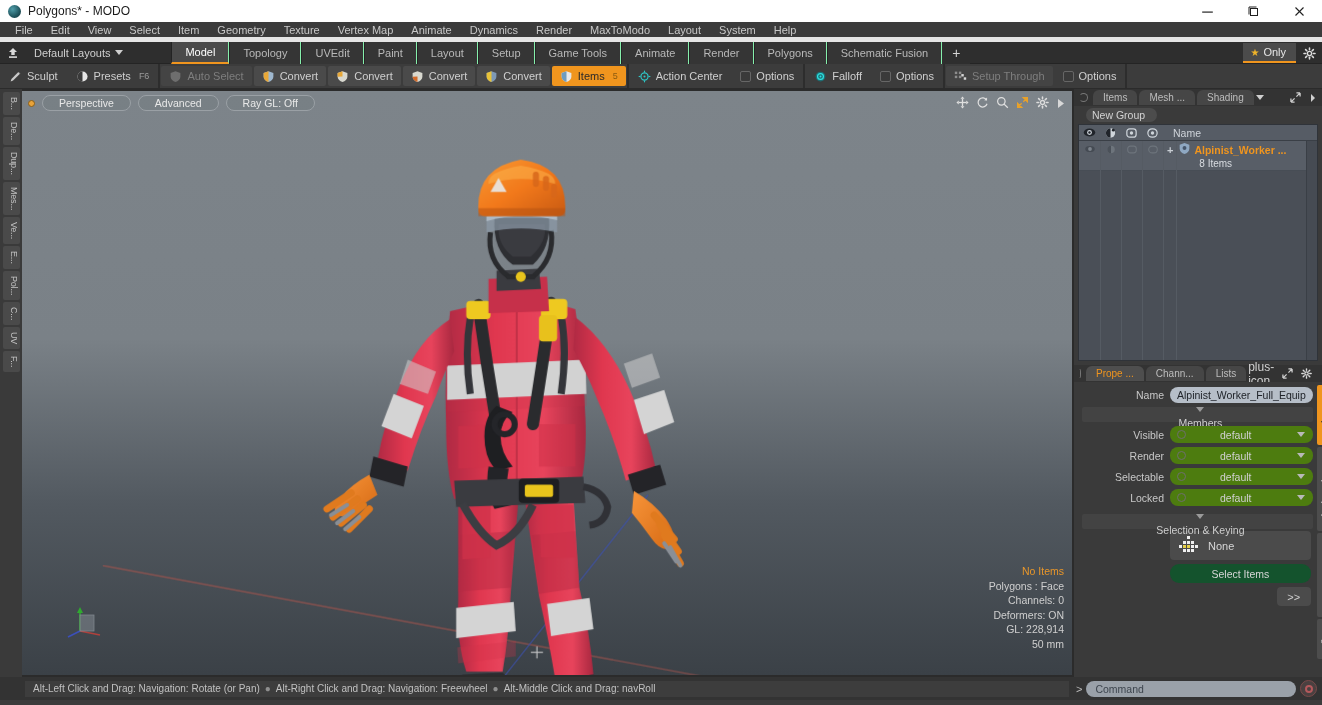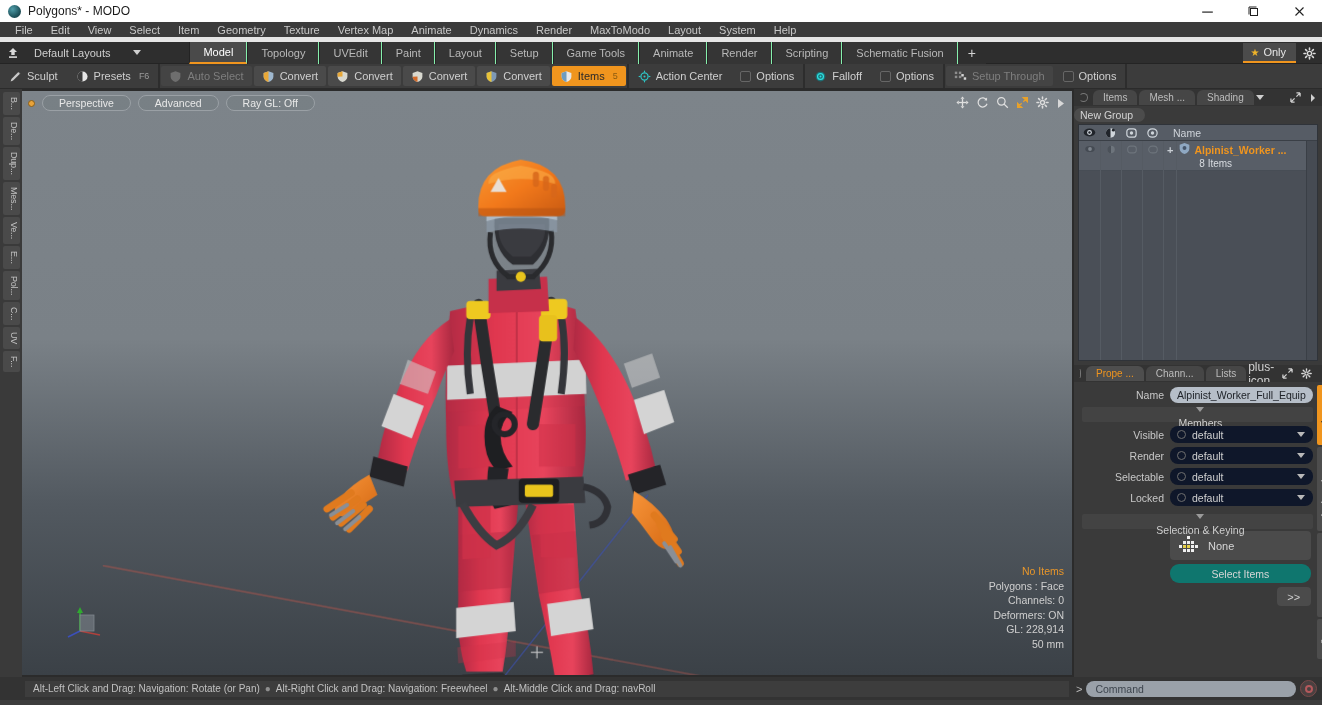"Default Layouts" .layout-sel { gap: 23px -> 5px }
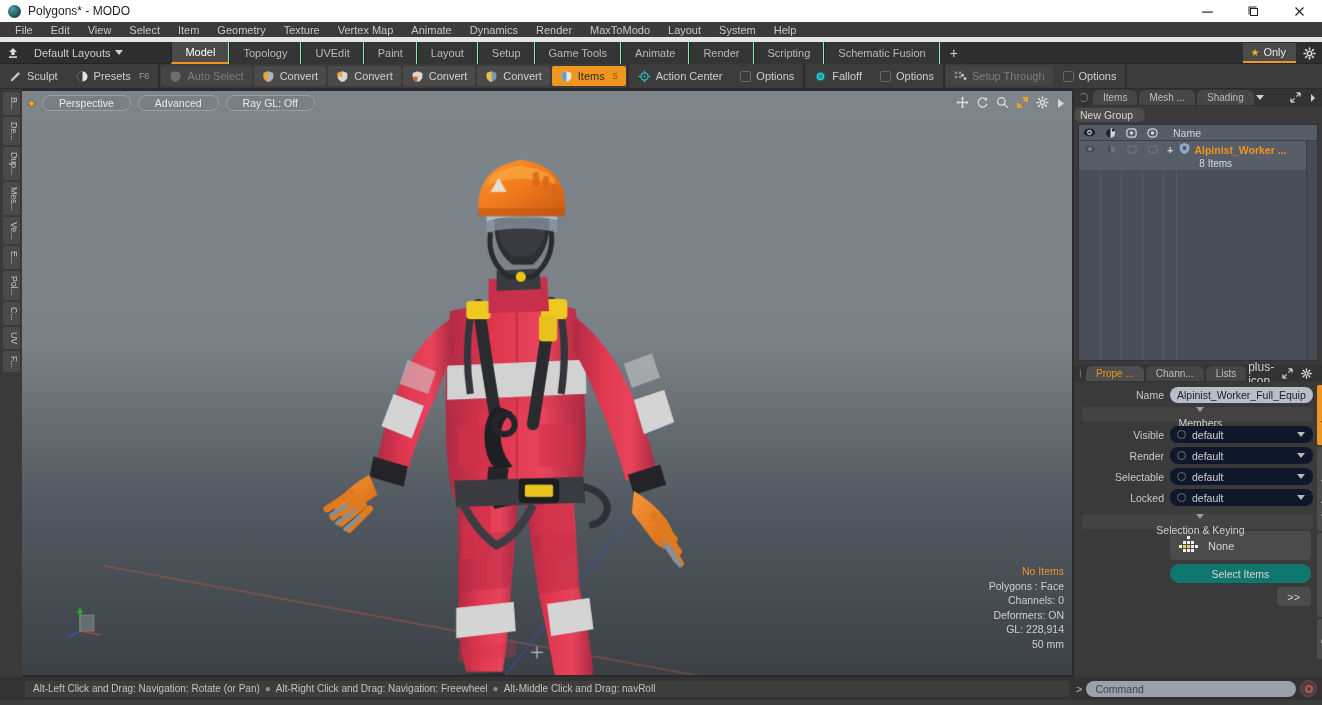"Scripting" div.lay-tab { text: Scripting -> Polygons }
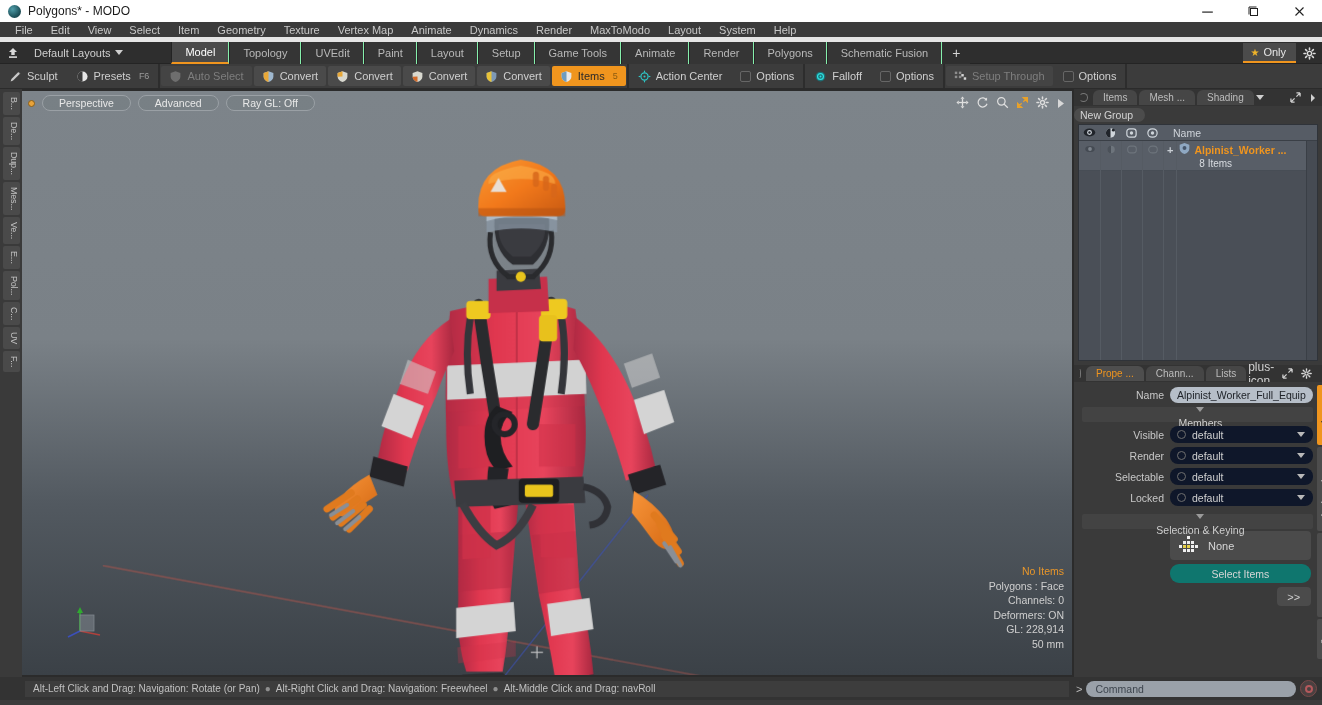"New Group" .newgroup-row { padding: 0 0 -> 0 12px }
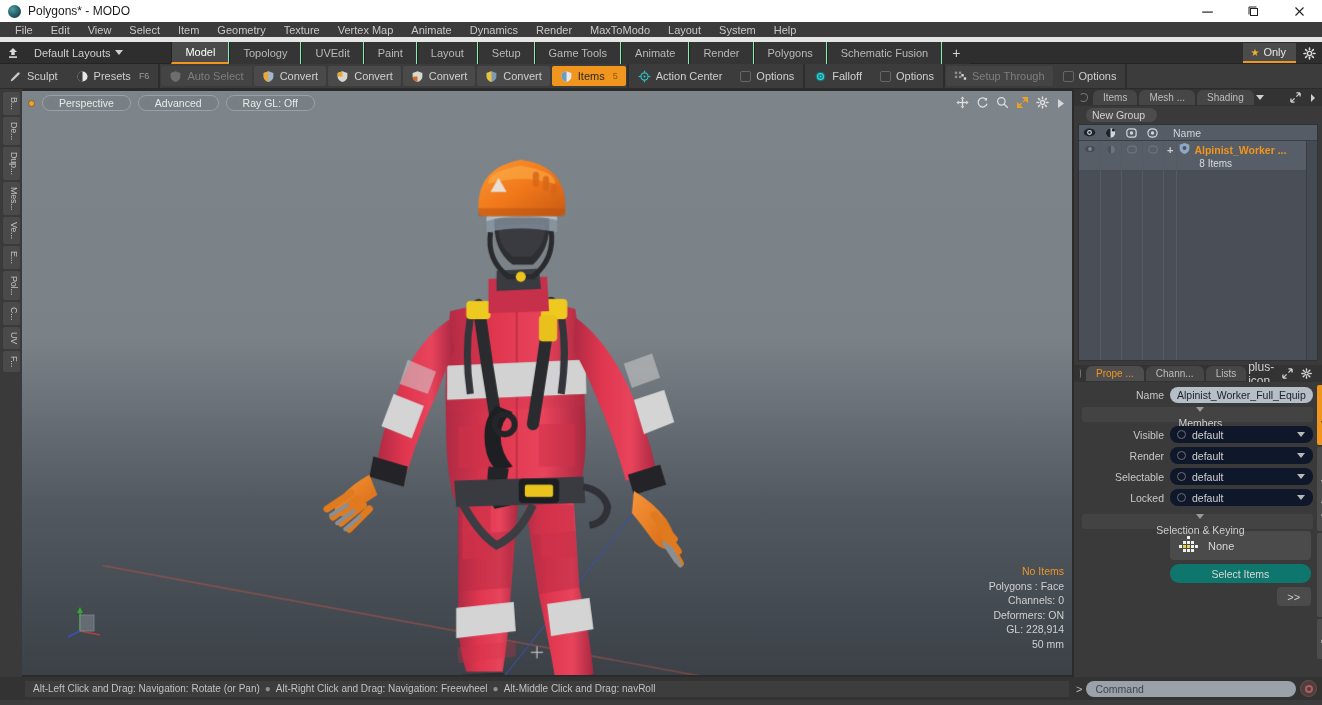"default" .pdd { background: #0f172a -> #4d7c0f; gap: none -> 28px }
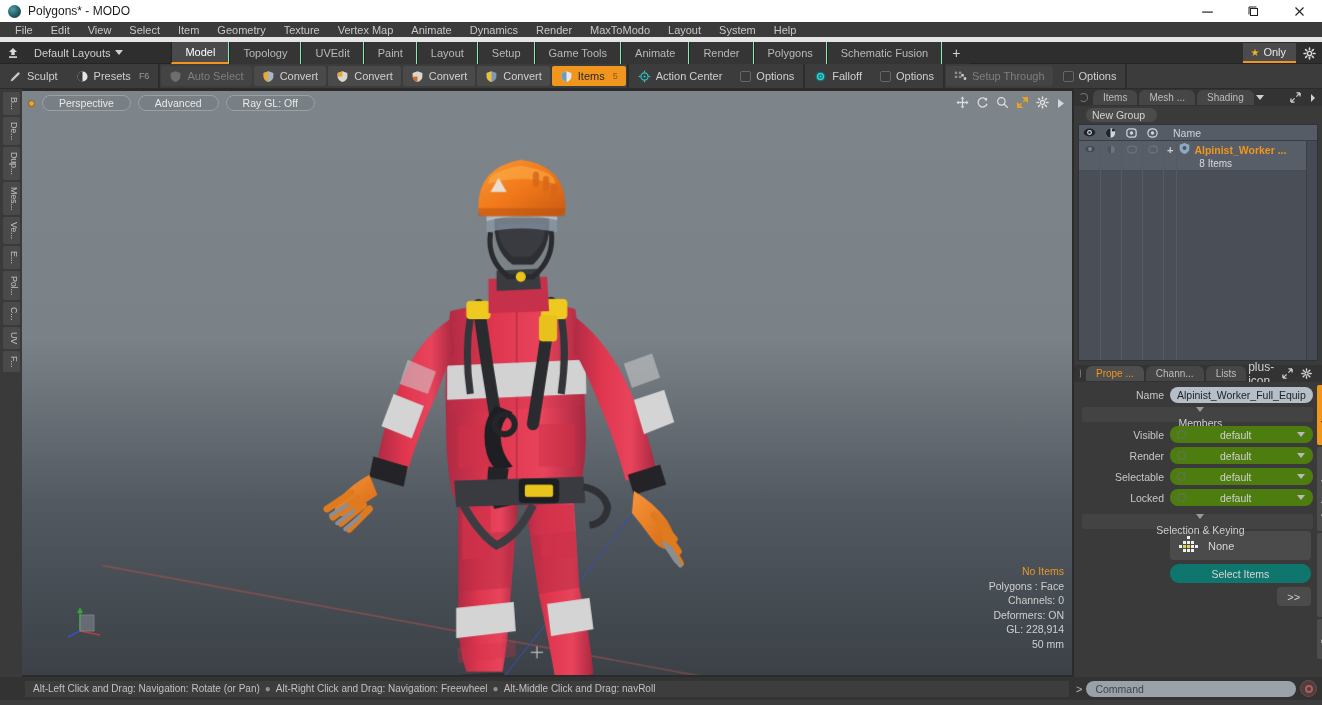"Select Items" .selbtn { background: #0f766e -> #14532d }
